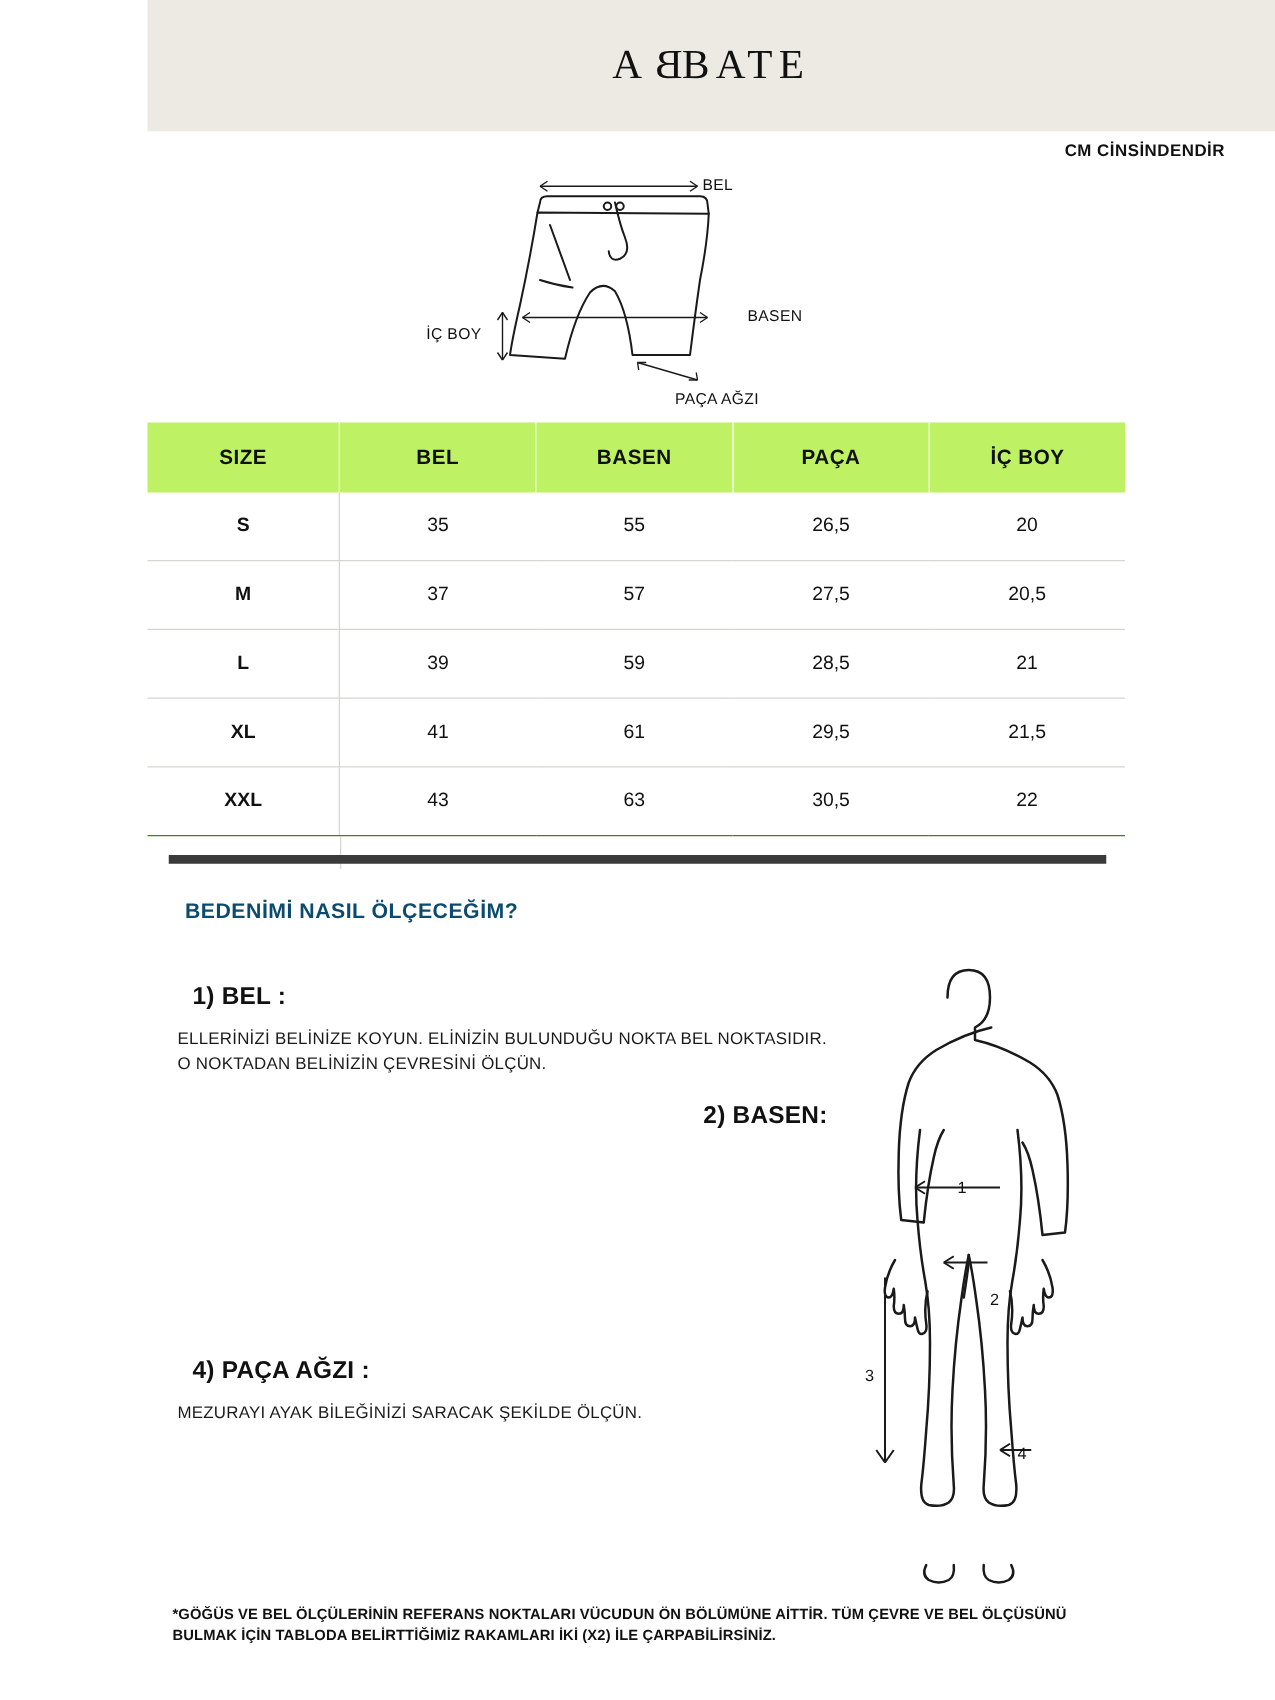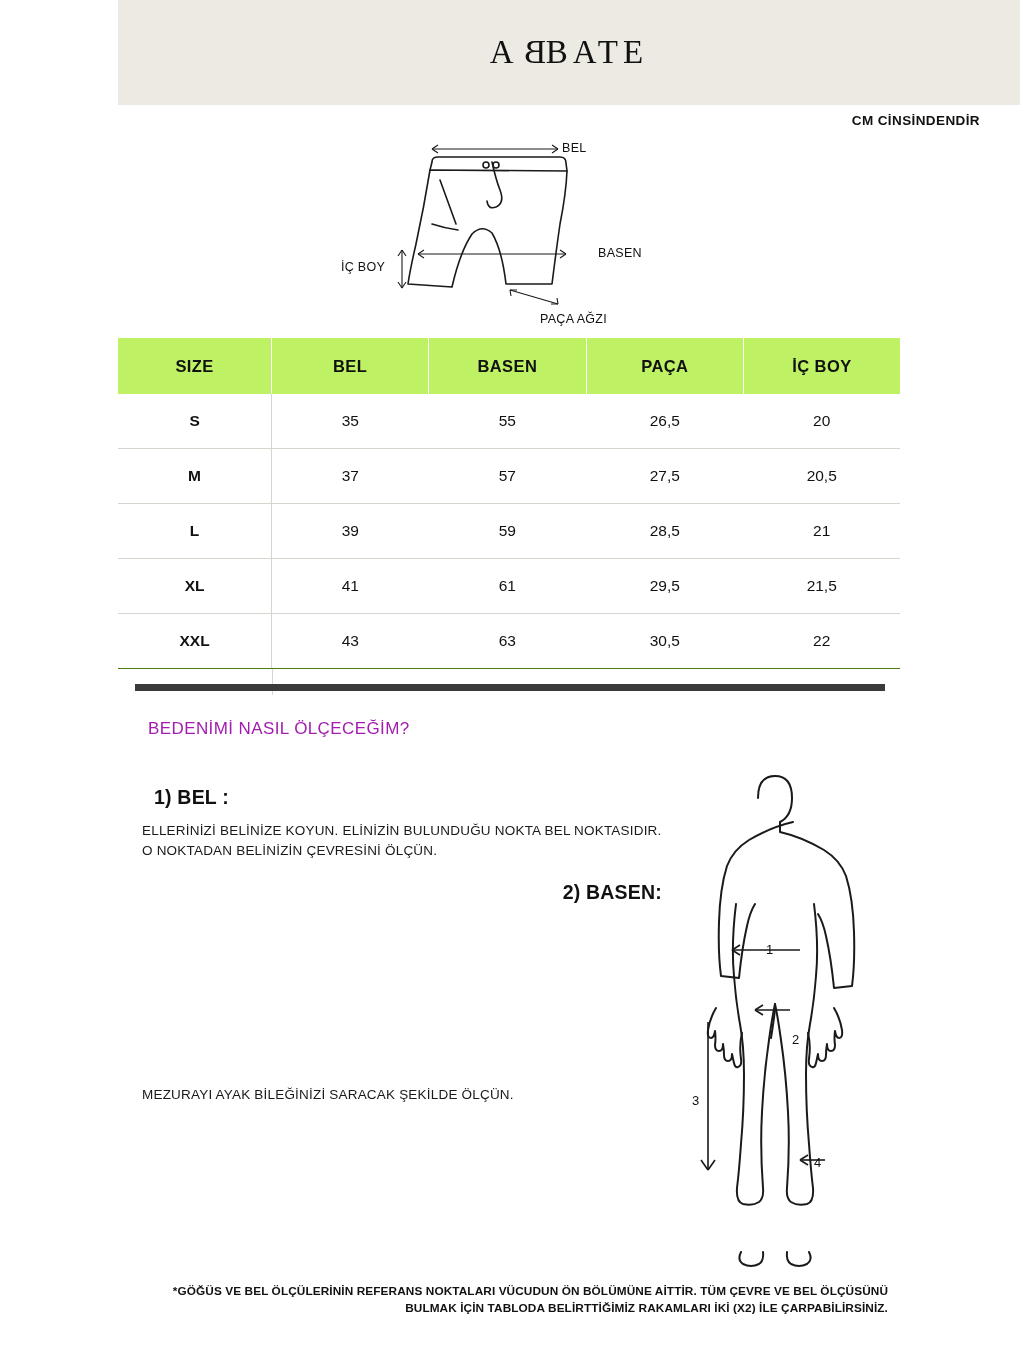"BEDENİMİ NASIL ÖLÇECEĞİM?" .howto-title { color: #a21caf -> #0c4a6e; font-weight: normal -> bold }
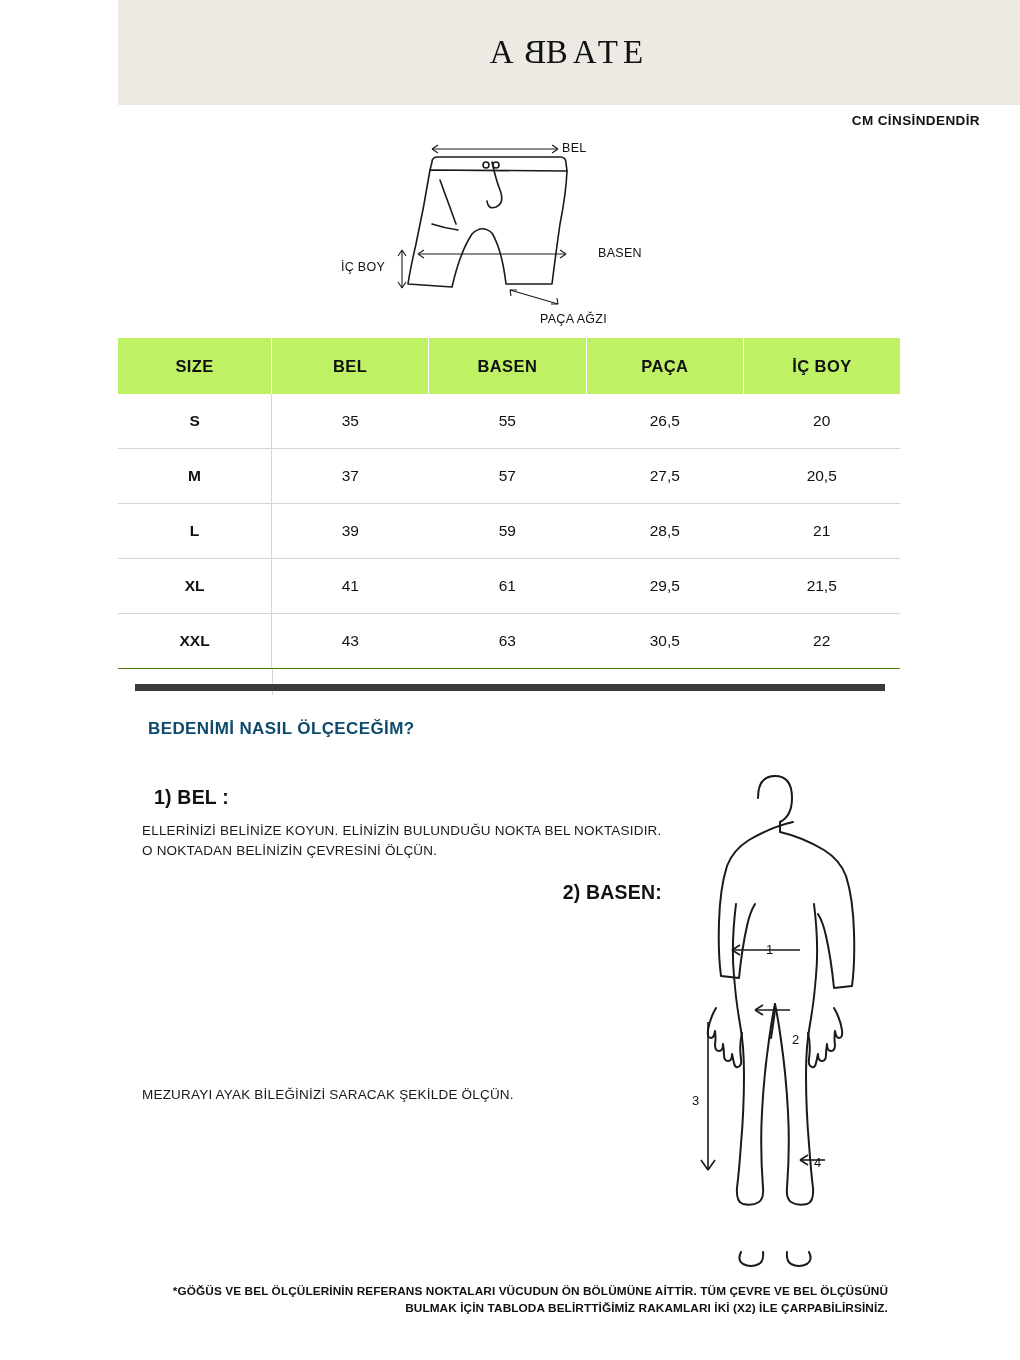"4) PAÇA AĞZI :" h3 { html: none -> <h3>4) PAÇA AĞZI :</h3> }
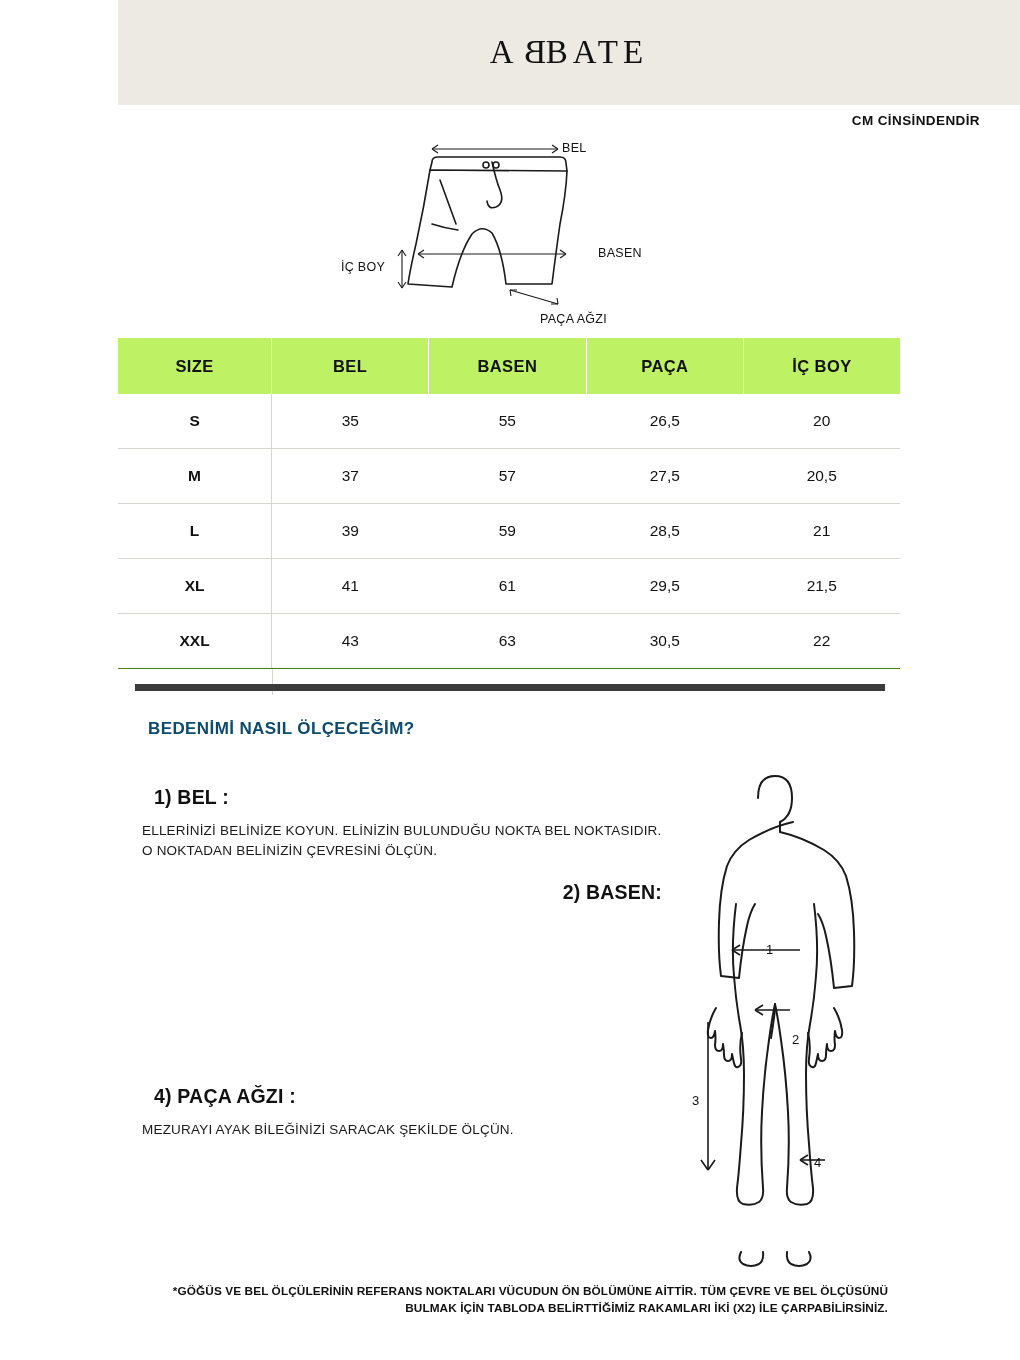"*GÖĞÜS VE BEL ÖLÇÜLERİNİN REFERANS" .footnote { text-align: right -> none }
